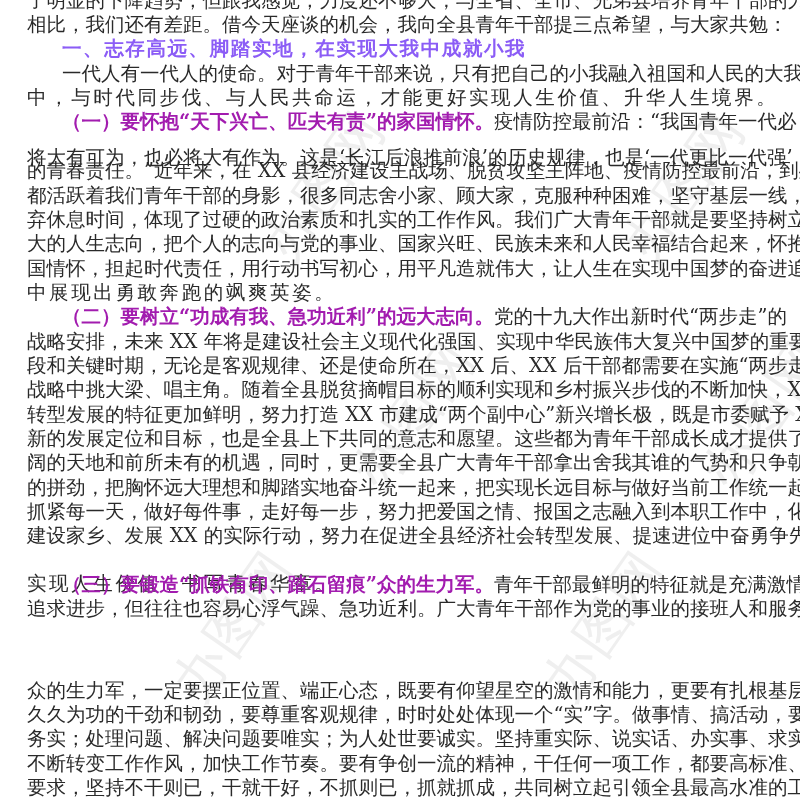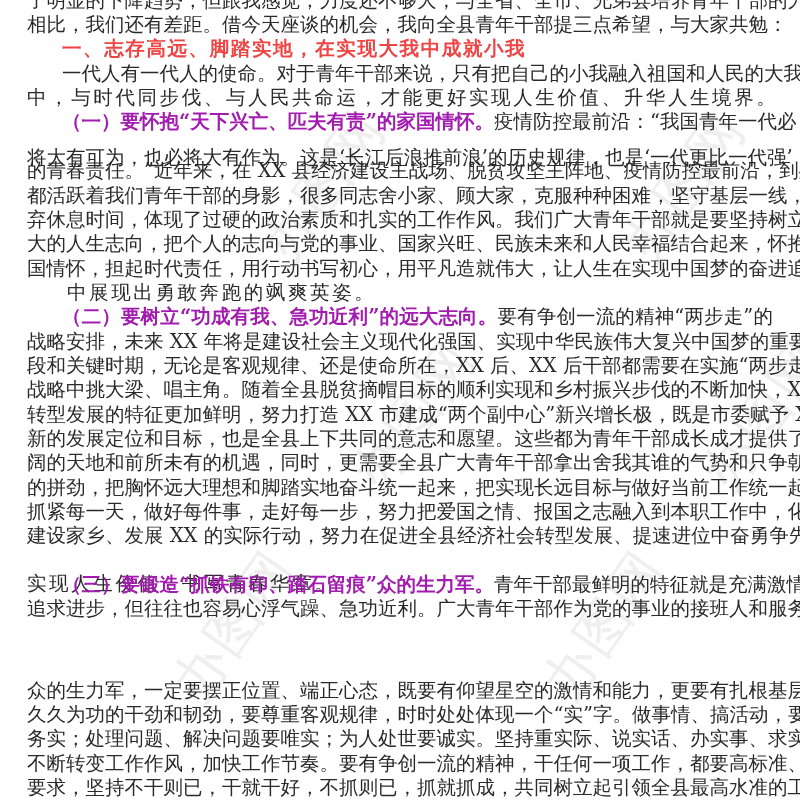"一、志存高远、脚踏实地，在实现大我中成就小我" .bold { color: #ef4444 -> #8b5cf6 }
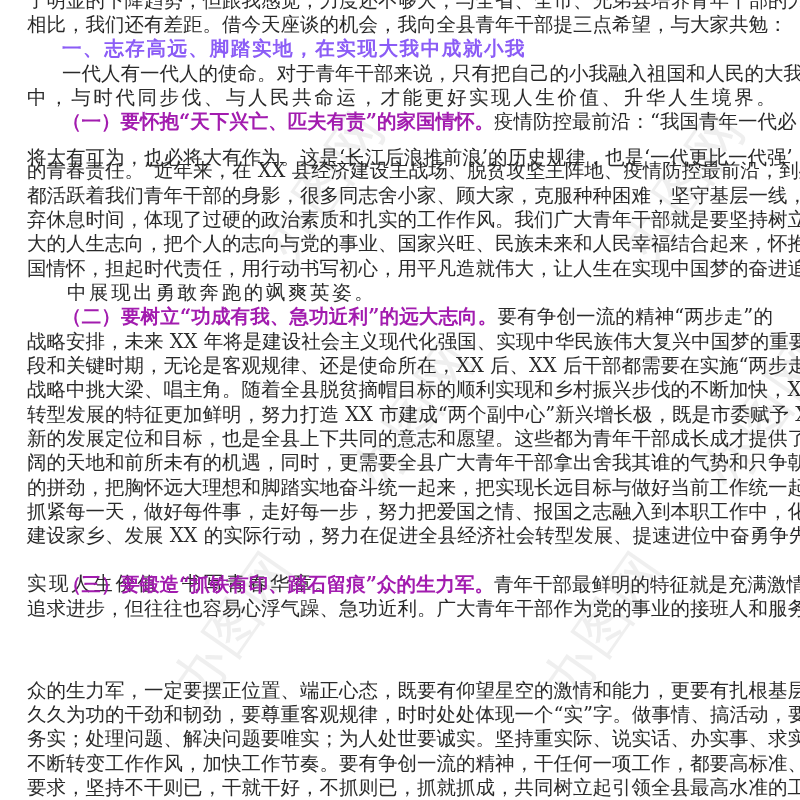"中展现出勇敢奔跑的飒爽英姿。" div.line { margin-left: 40px -> none }
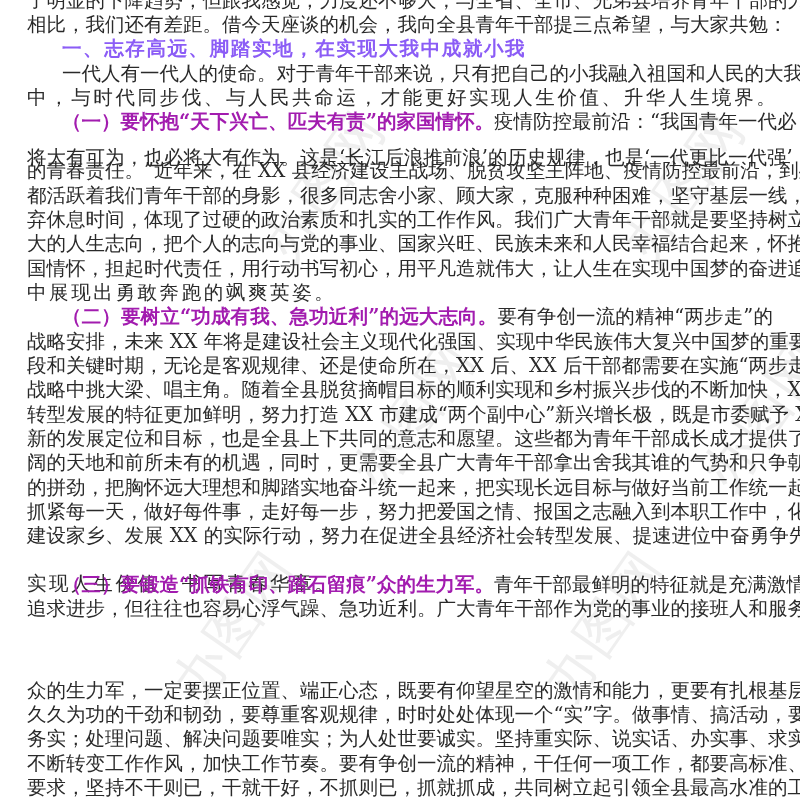"要有争创一流的精神“两步走”的" span { text: 要有争创一流的精神 -> 党的十九大作出新时代 }
